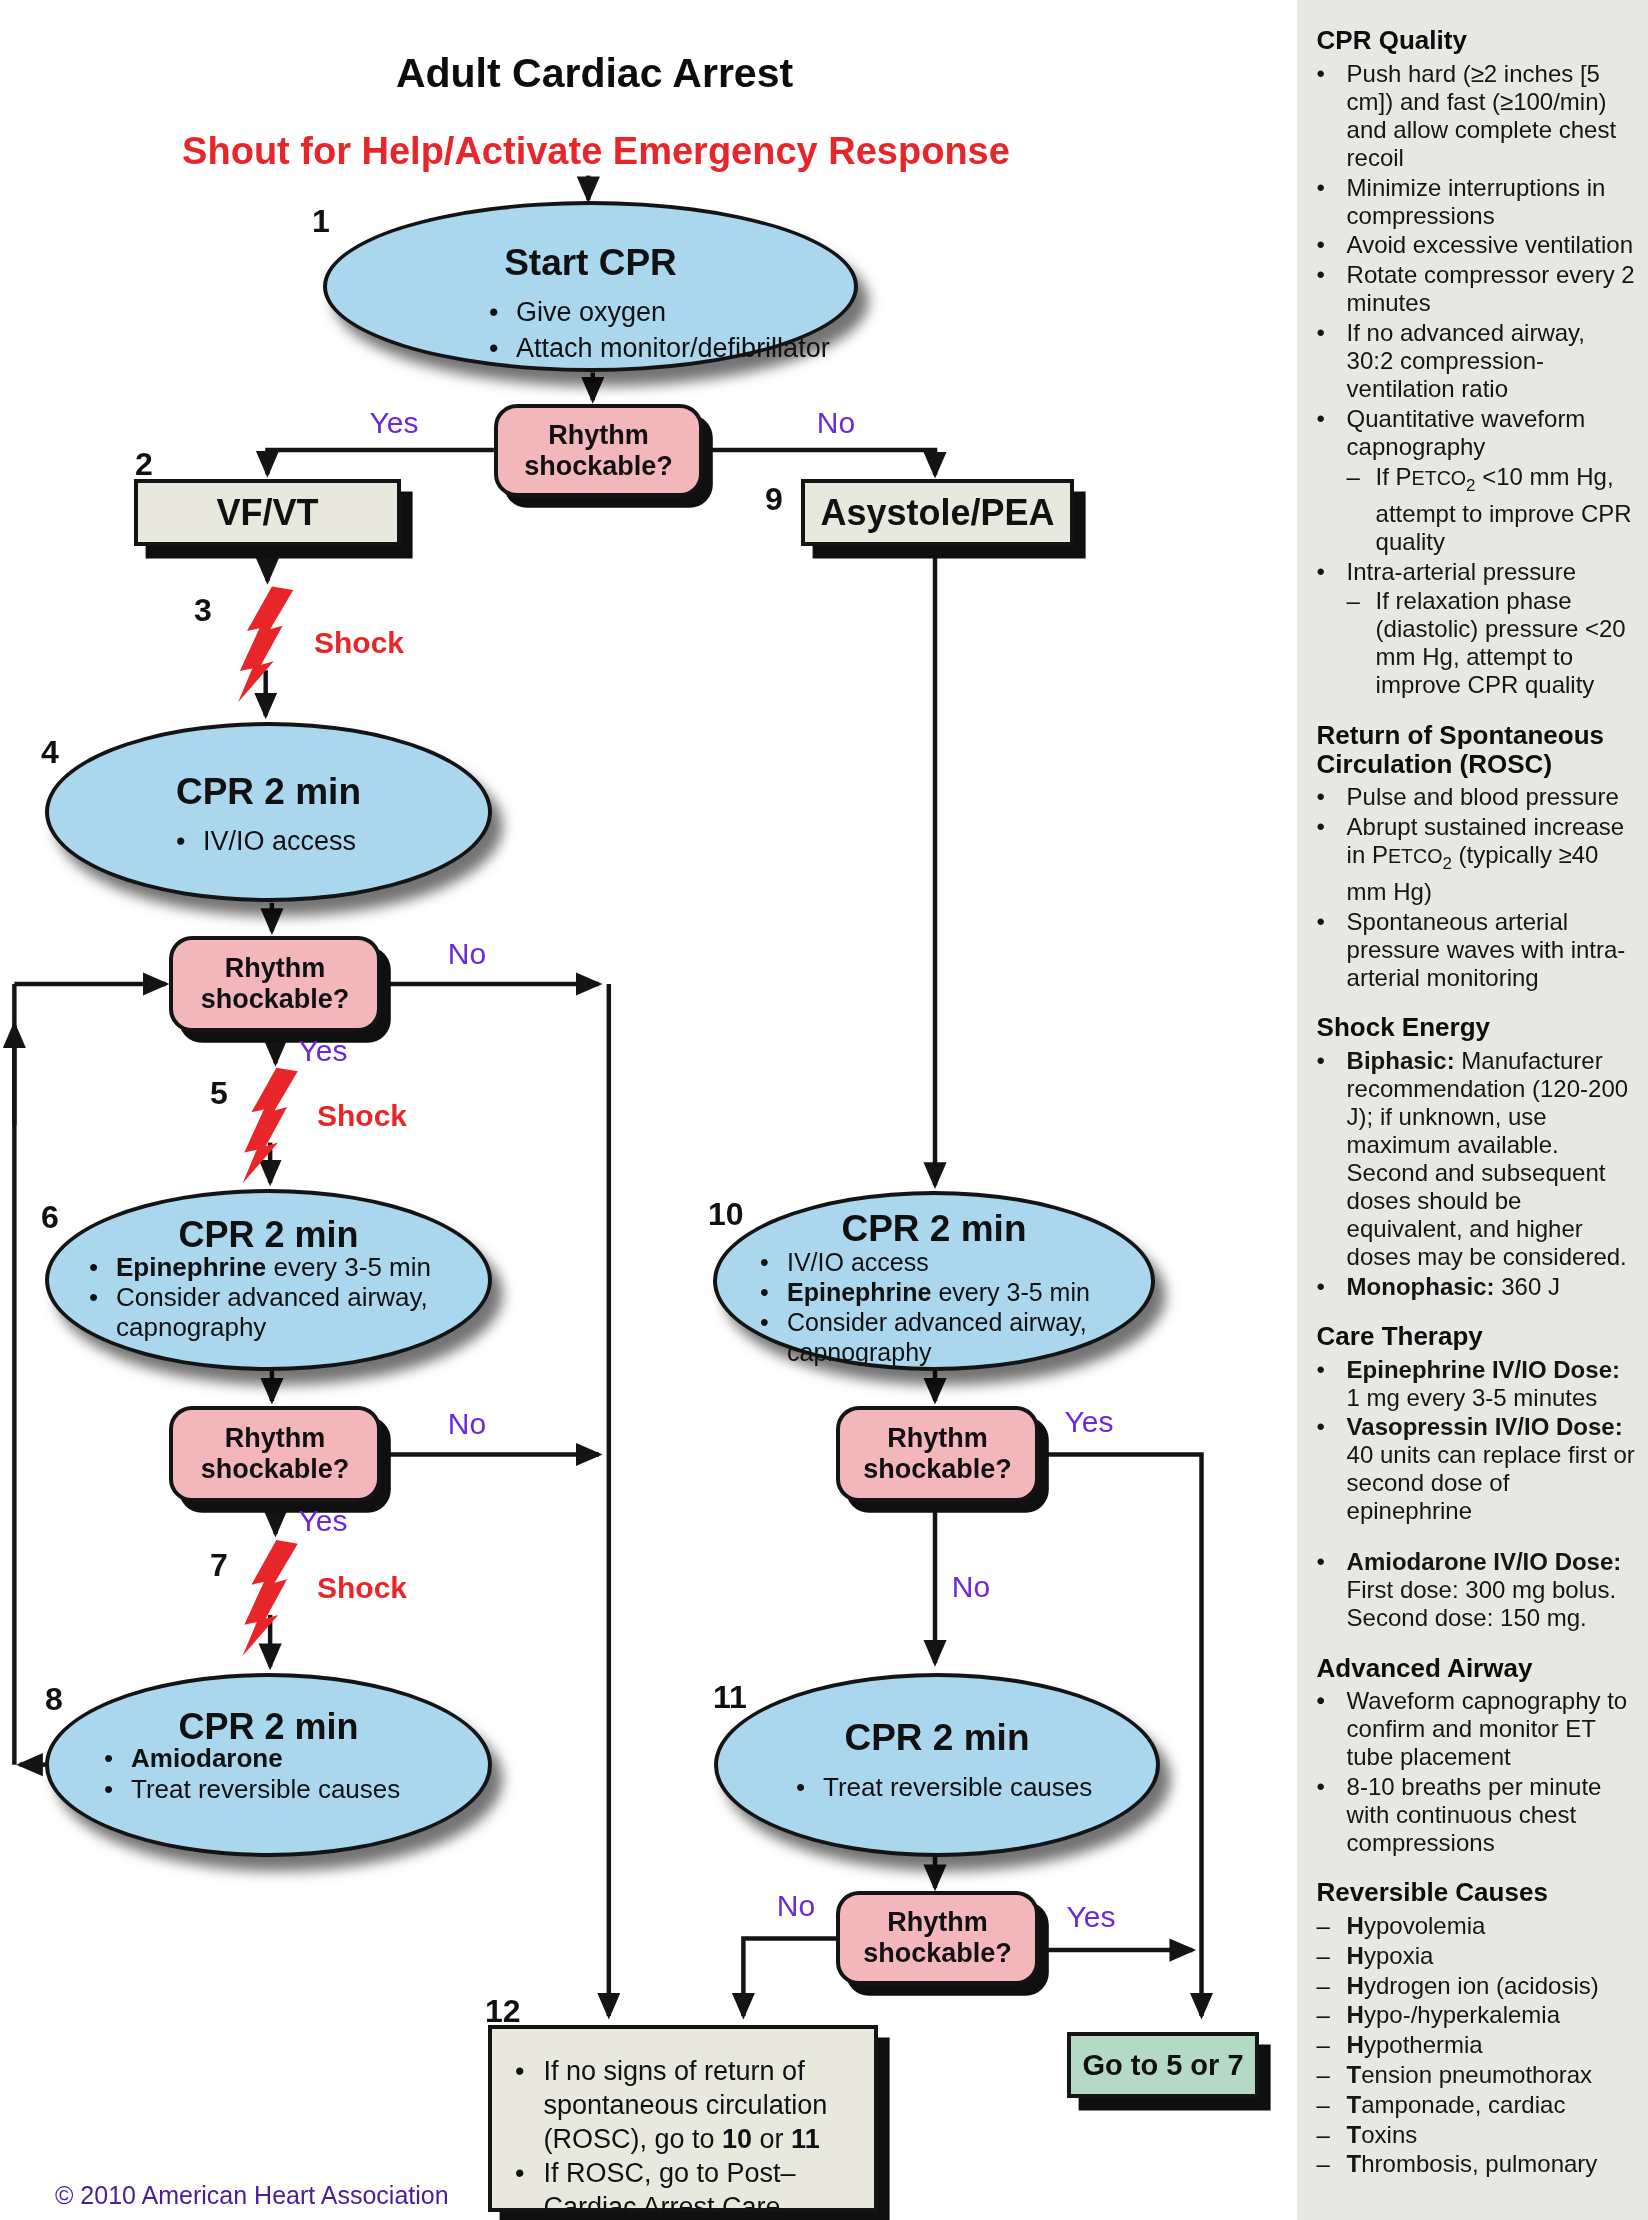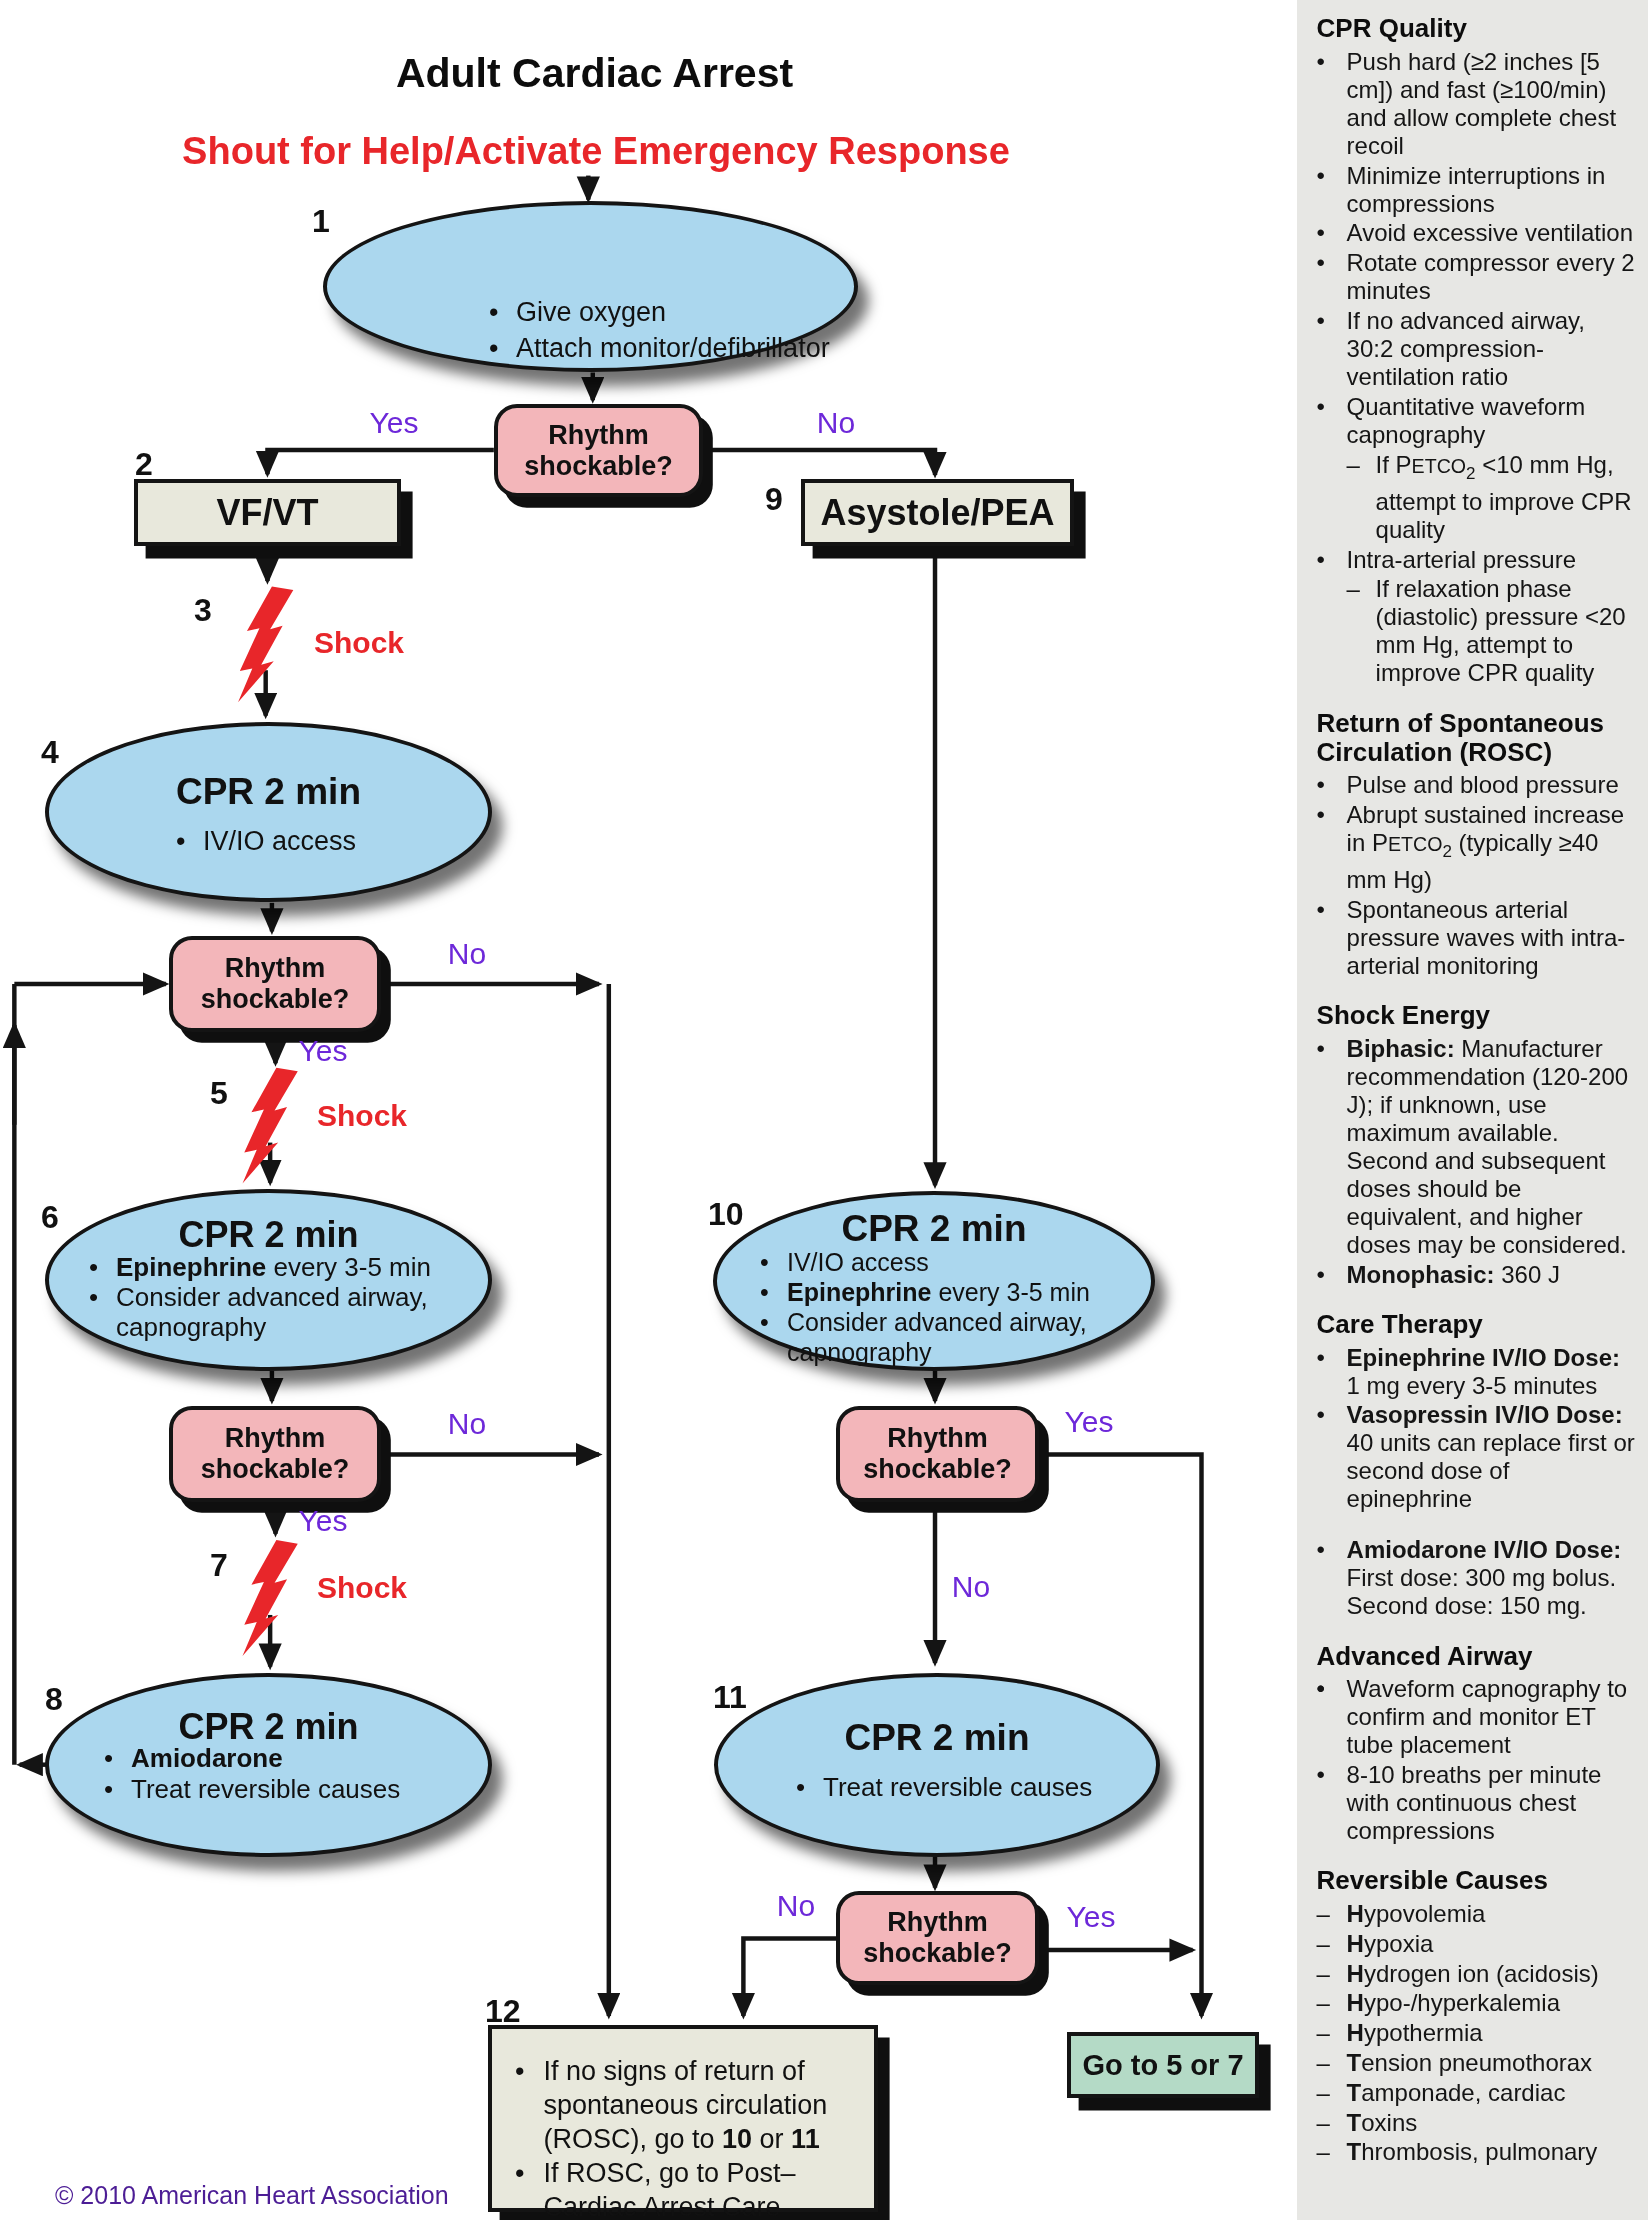"CPR Quality" #sidebar h3:first-child { margin-top: 0 -> 12px }
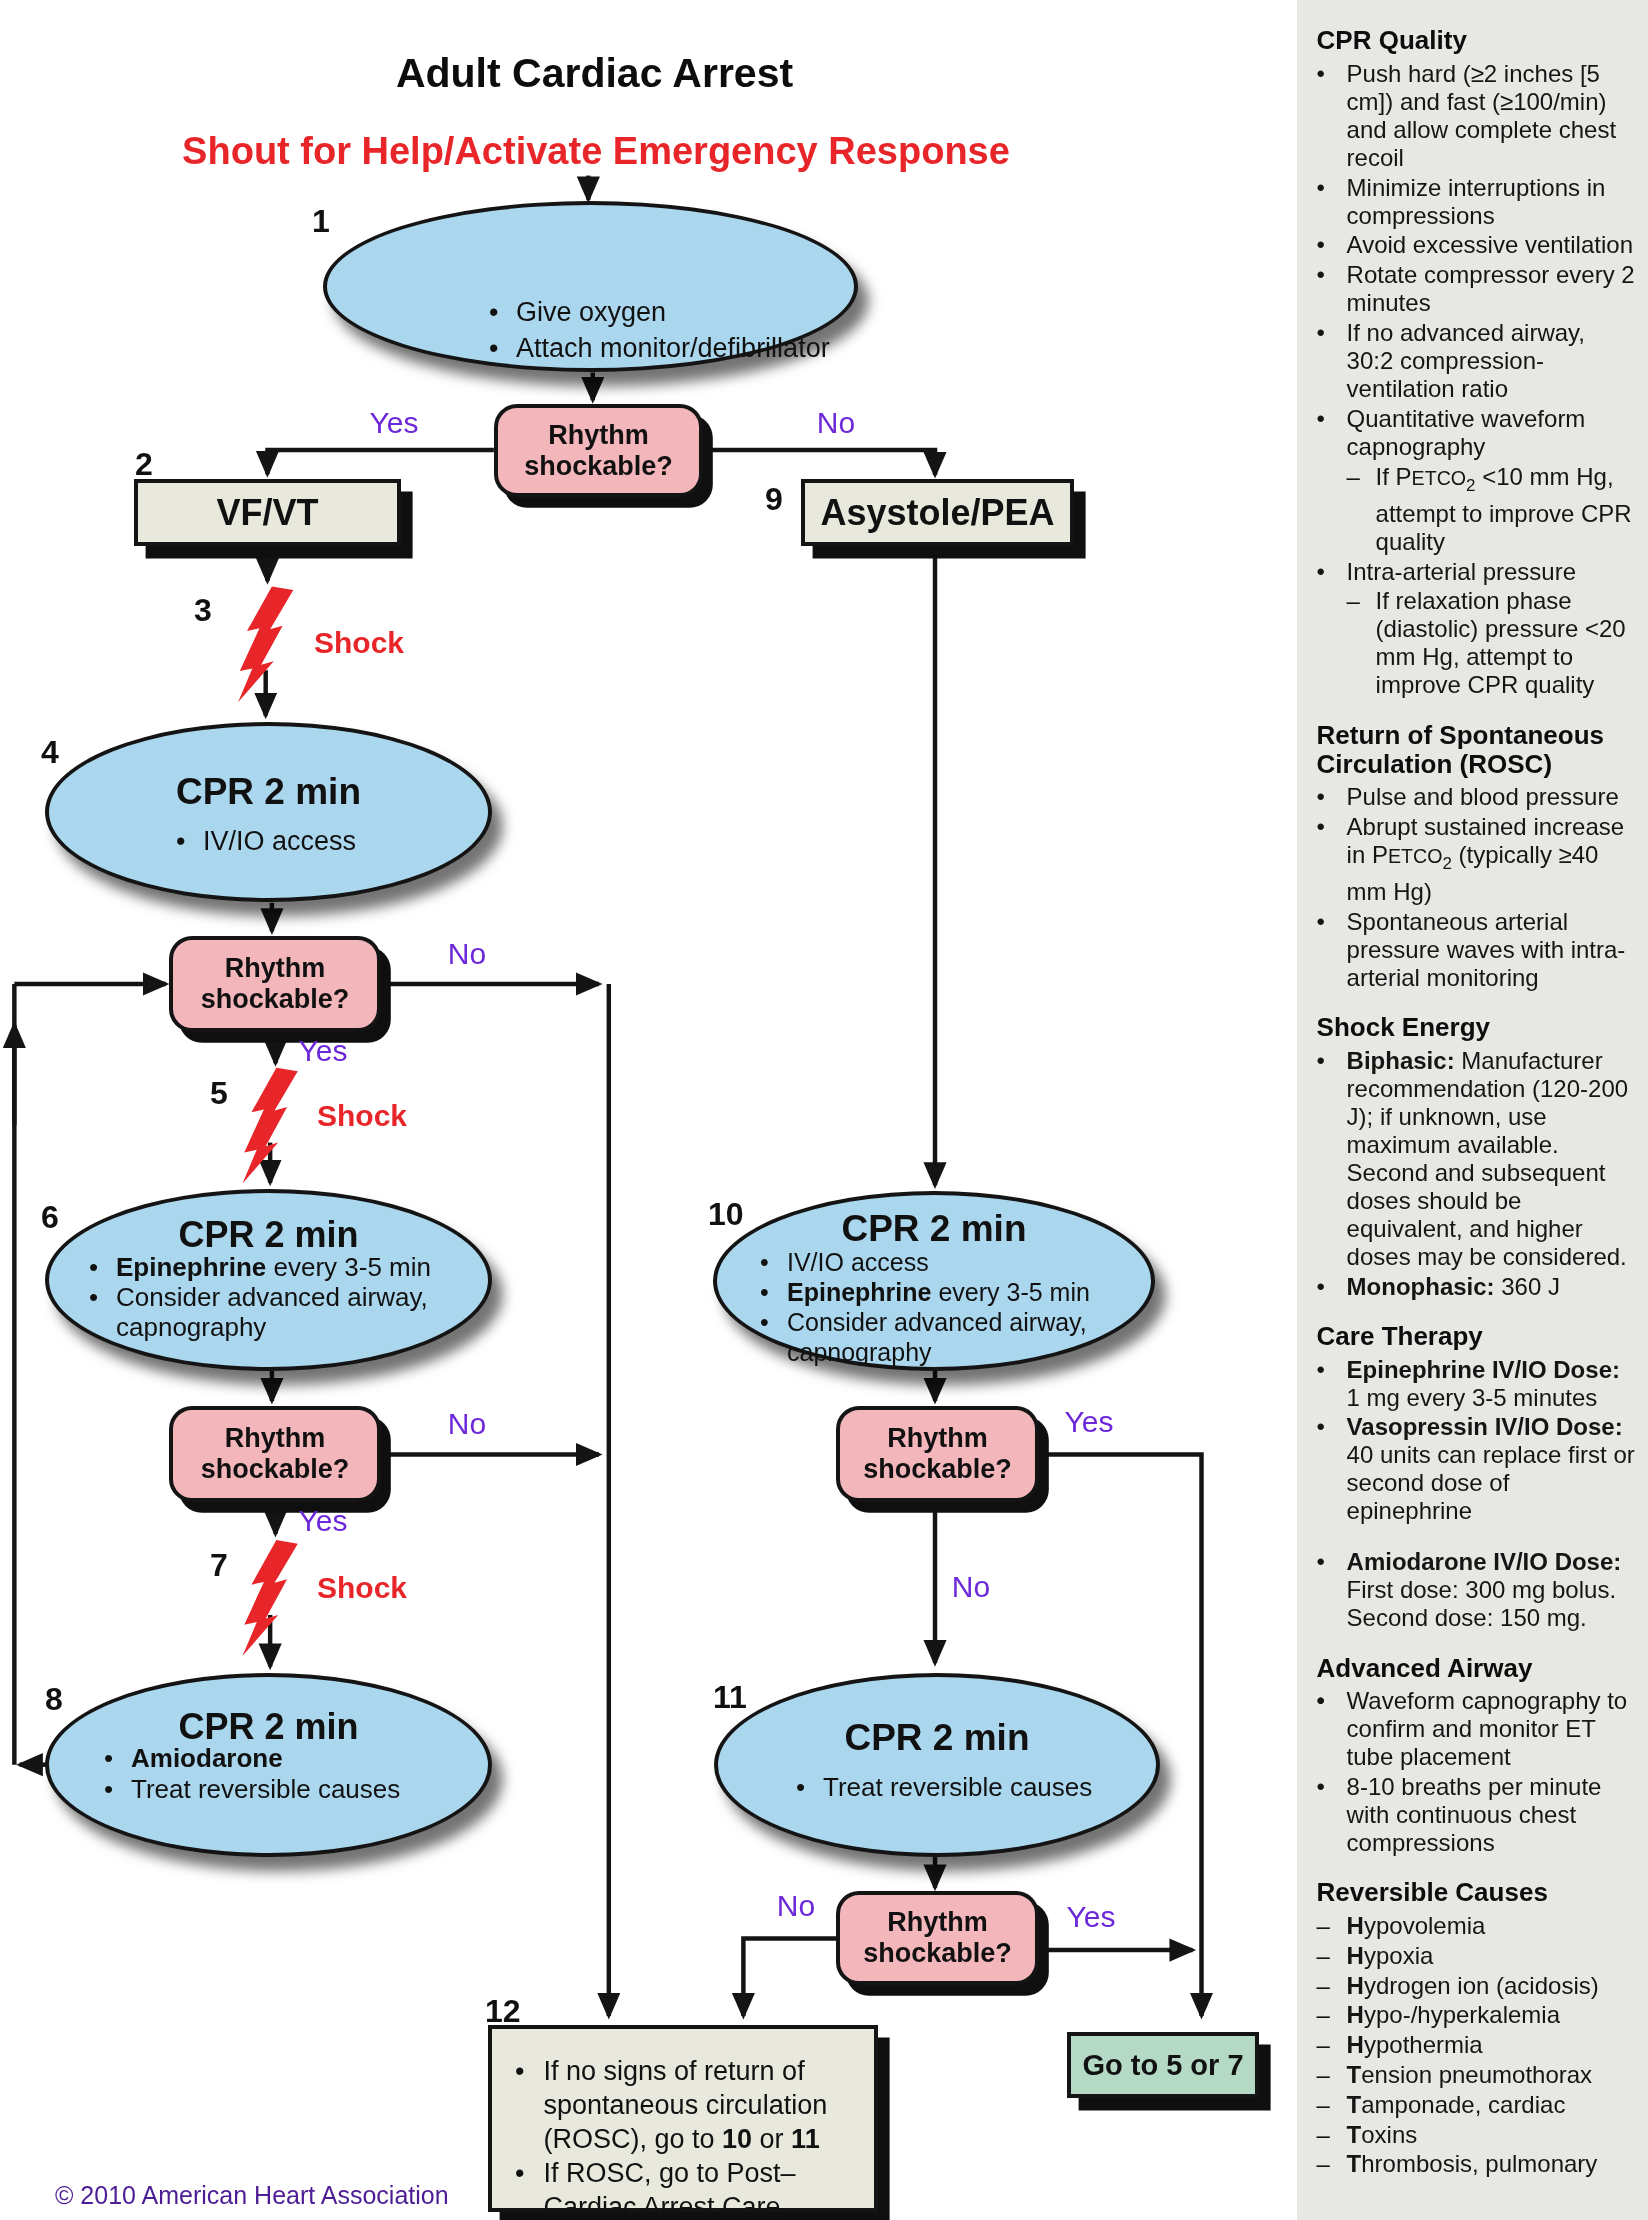"Start CPR" div.oval-title { html: none -> <div>Start CPR</div> }
